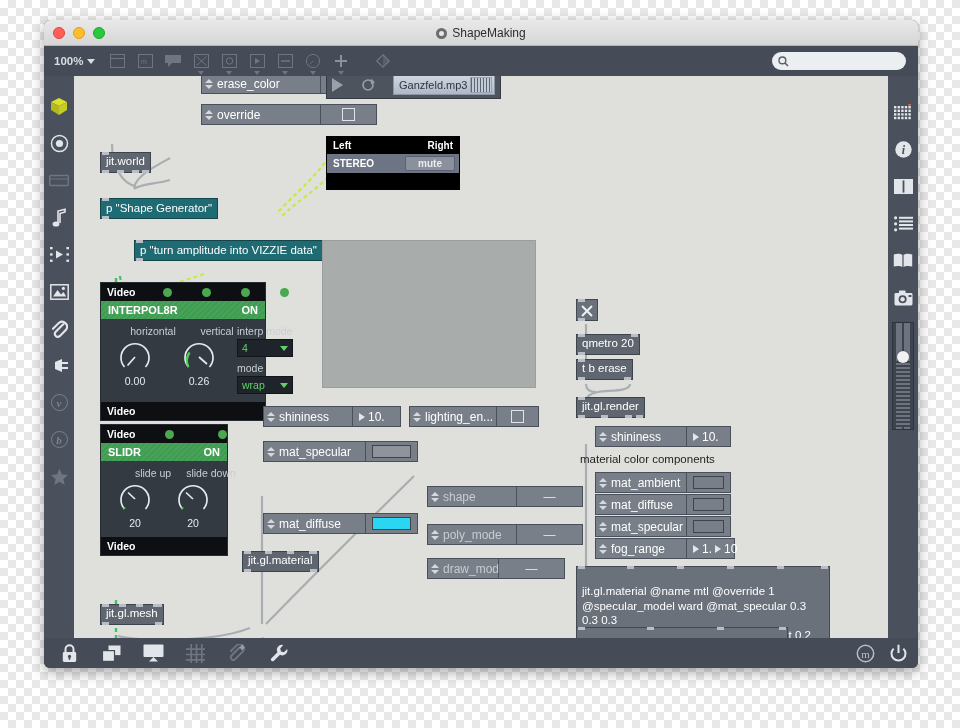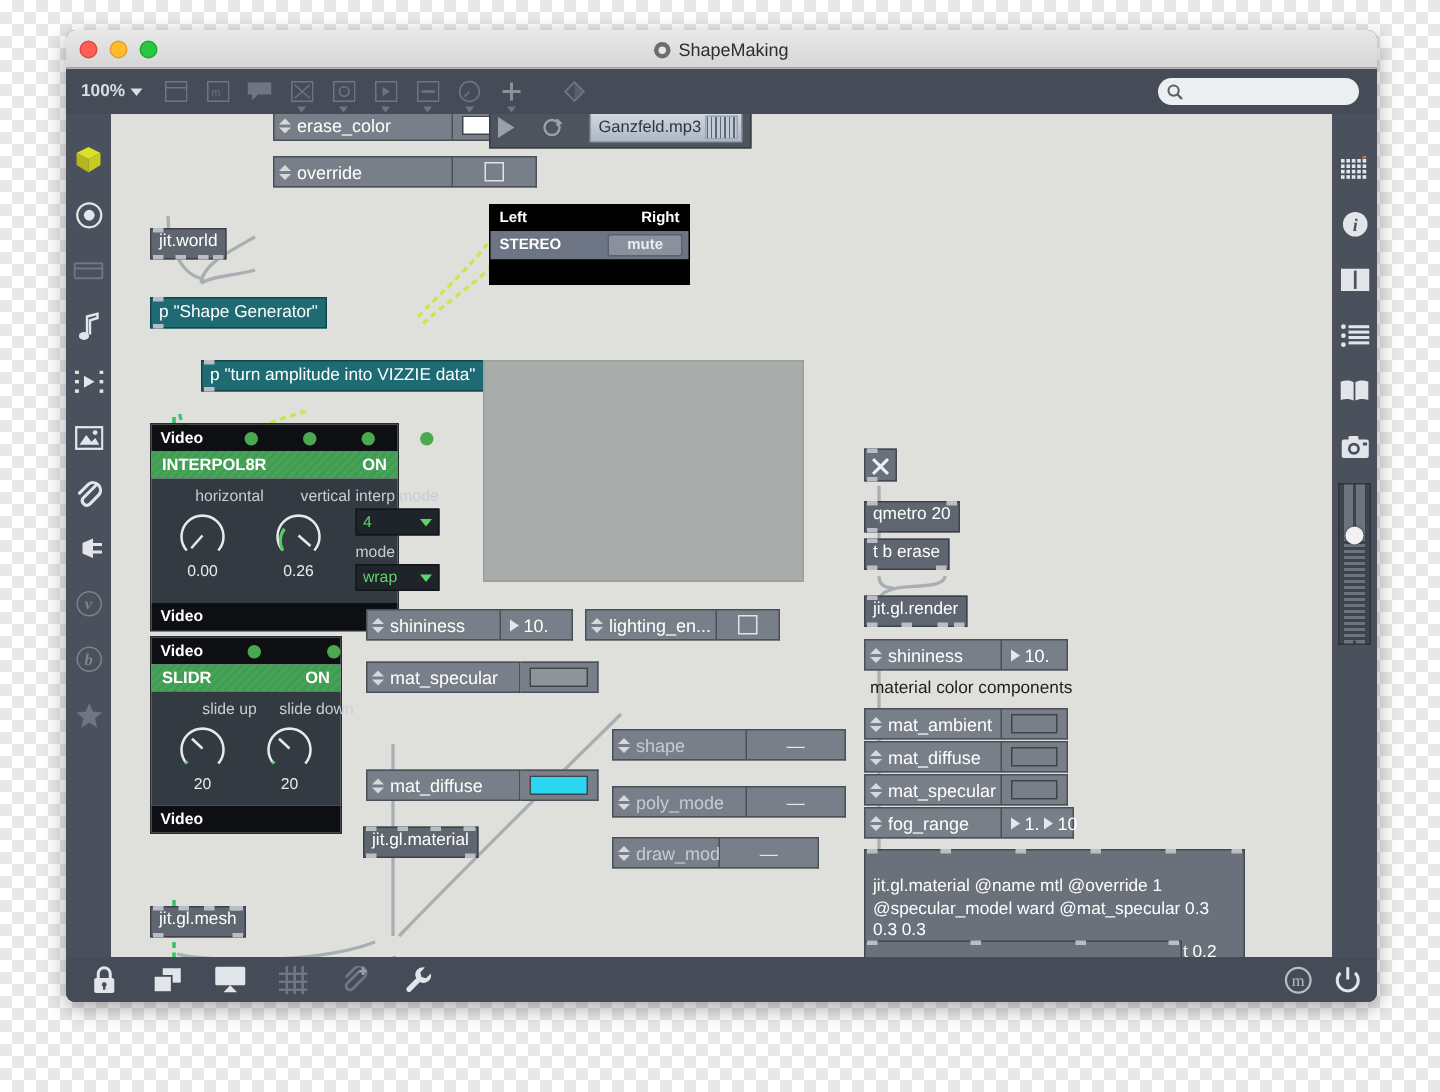"erase_color" .attr-name { margin-left: none -> 19px }
